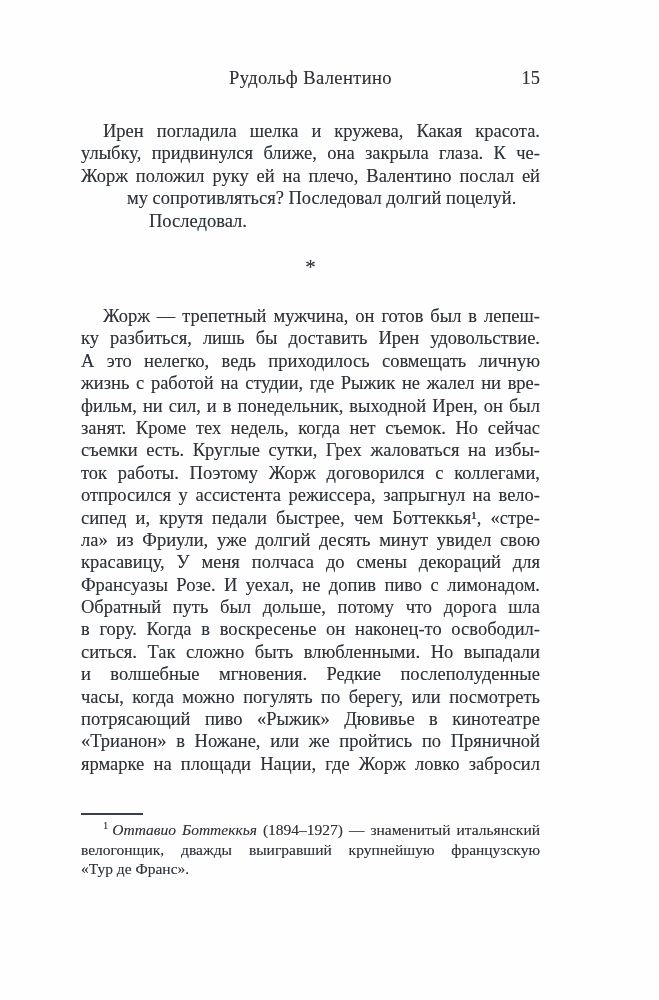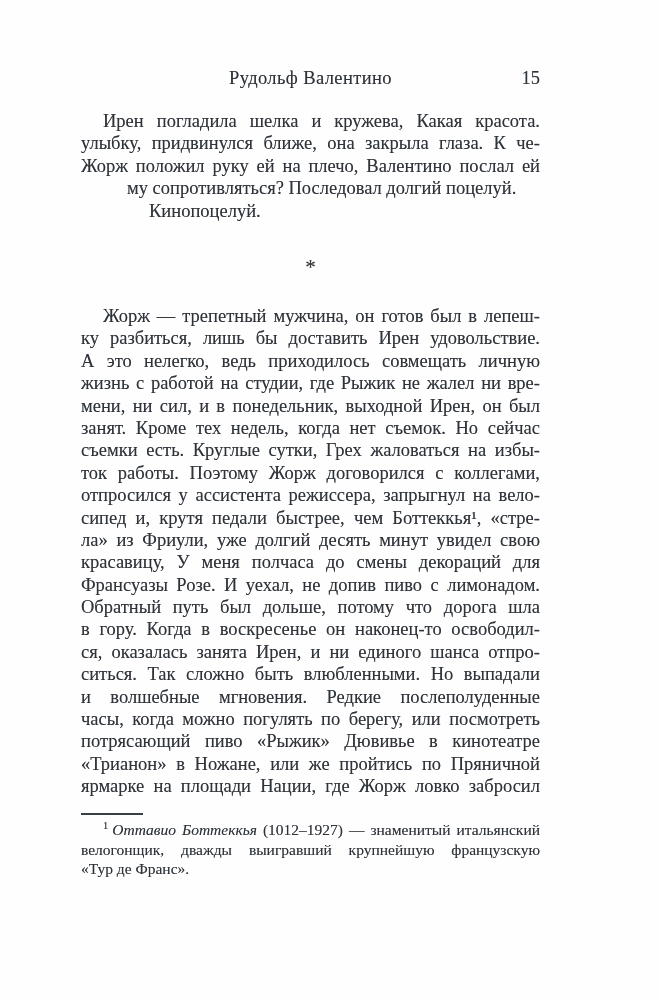"Ирен погладила шелка и кружева," #block-1 { top: 110px -> 120px }
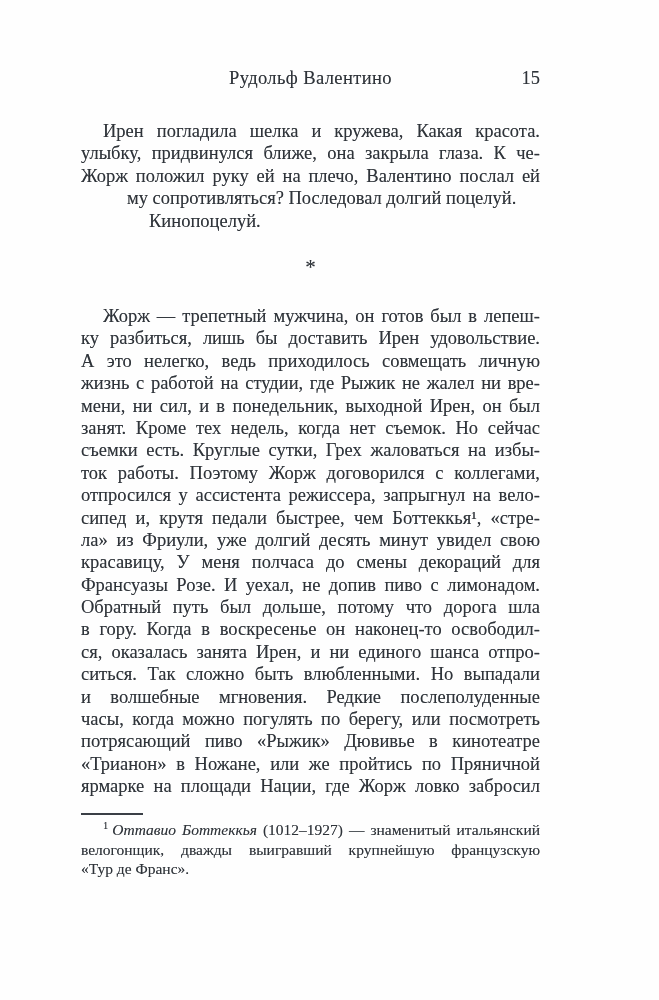"Кинопоцелуй." div.line { text: Кинопоцелуй -> Последовал }
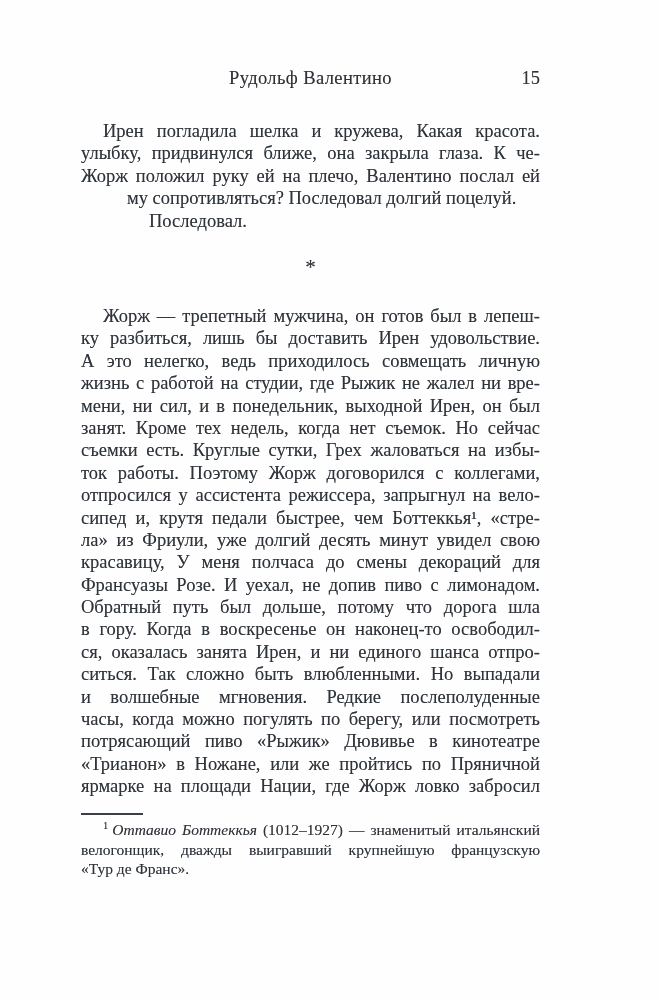"мени, ни сил, и в" div.line { text: мени -> фильм }
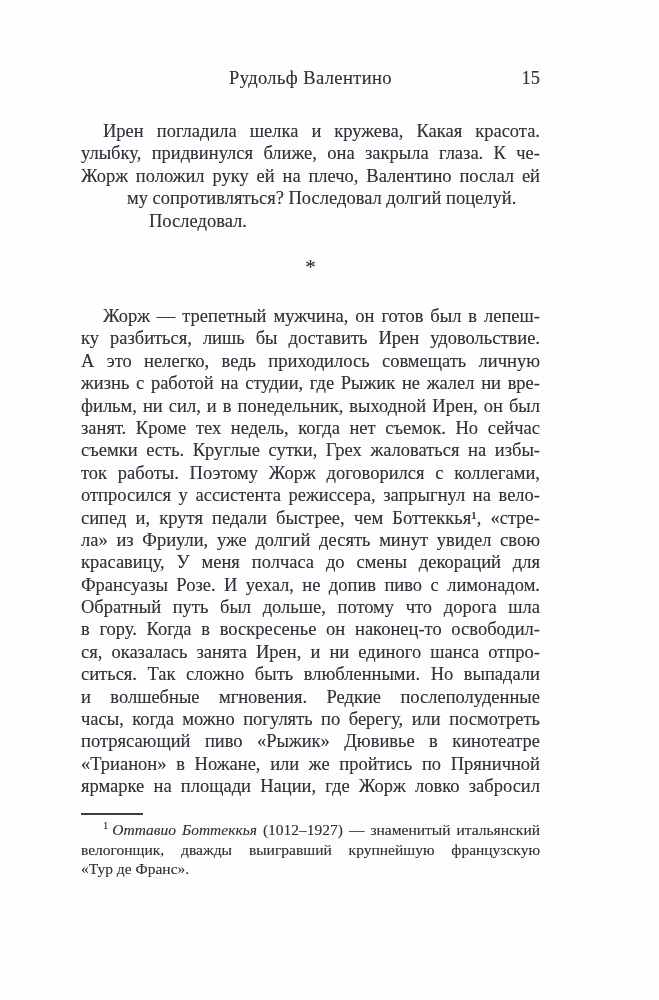"ся, оказалась занята Ирен, и" div.line { html: <div>ся, оказалась занята Ирен, и ни единого шанса отпро-</div> -> none }
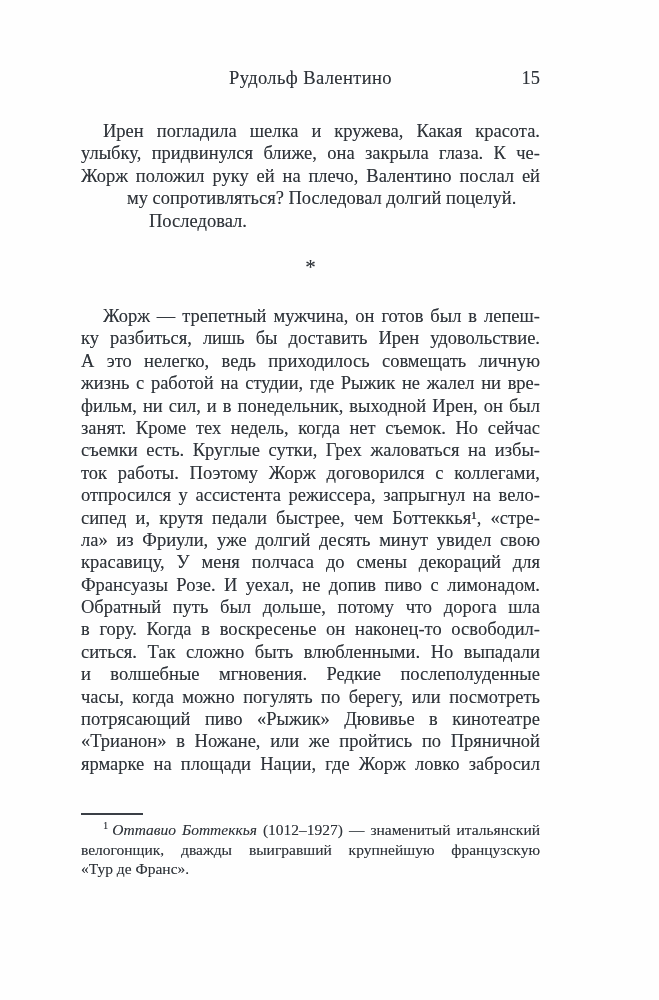"(1012–1927) — знаменитый итальянский" span { text: 1012 -> 1894 }
